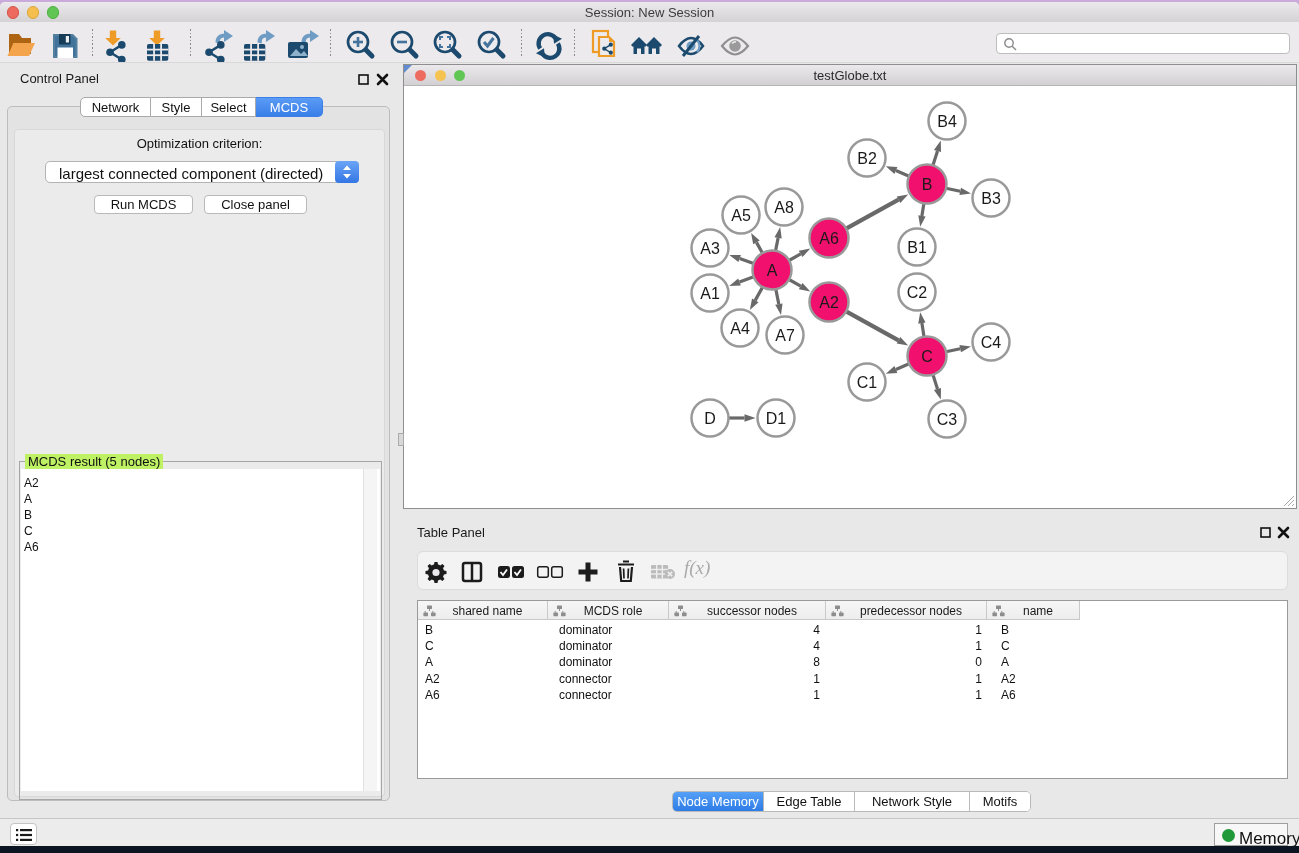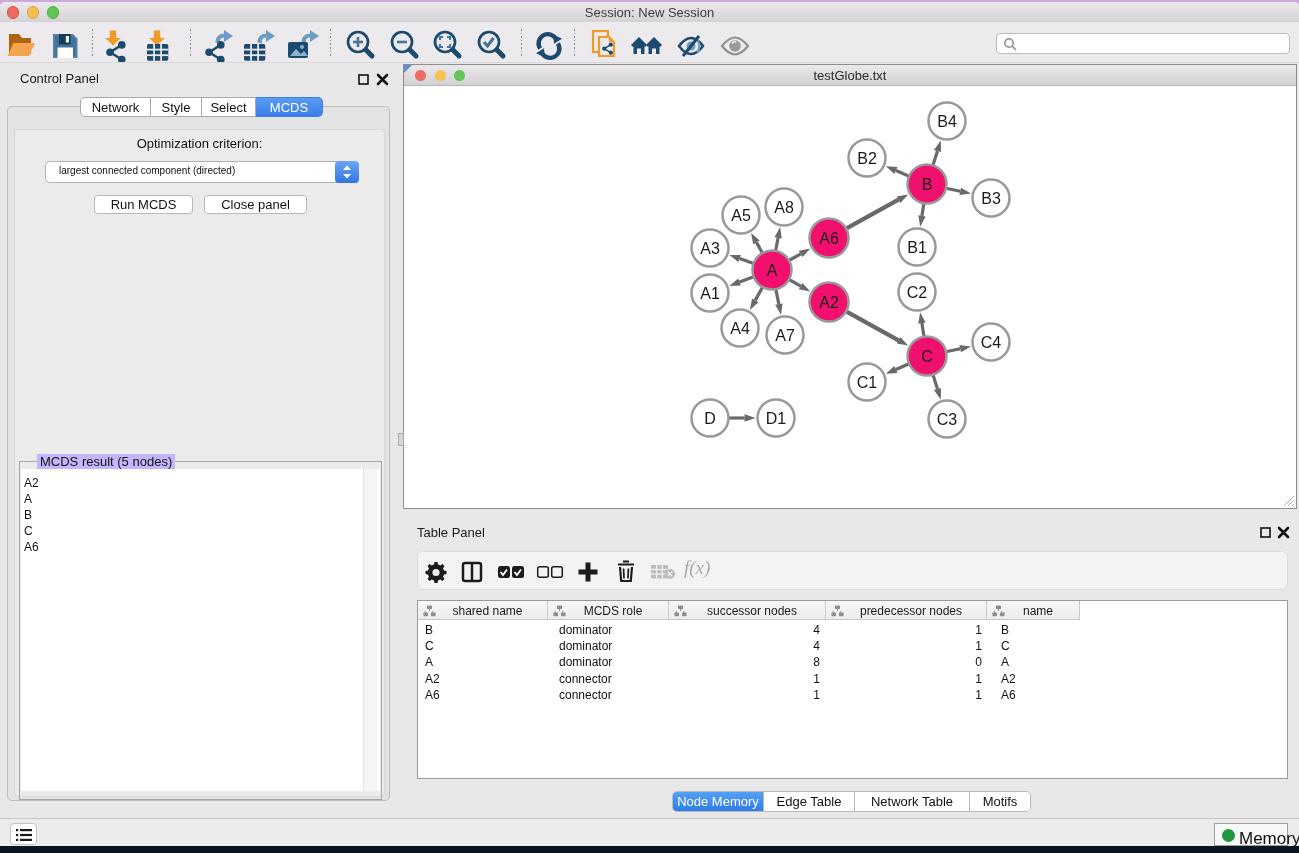"largest connected component (directed)" #combo { font-size: 10px -> 15px }
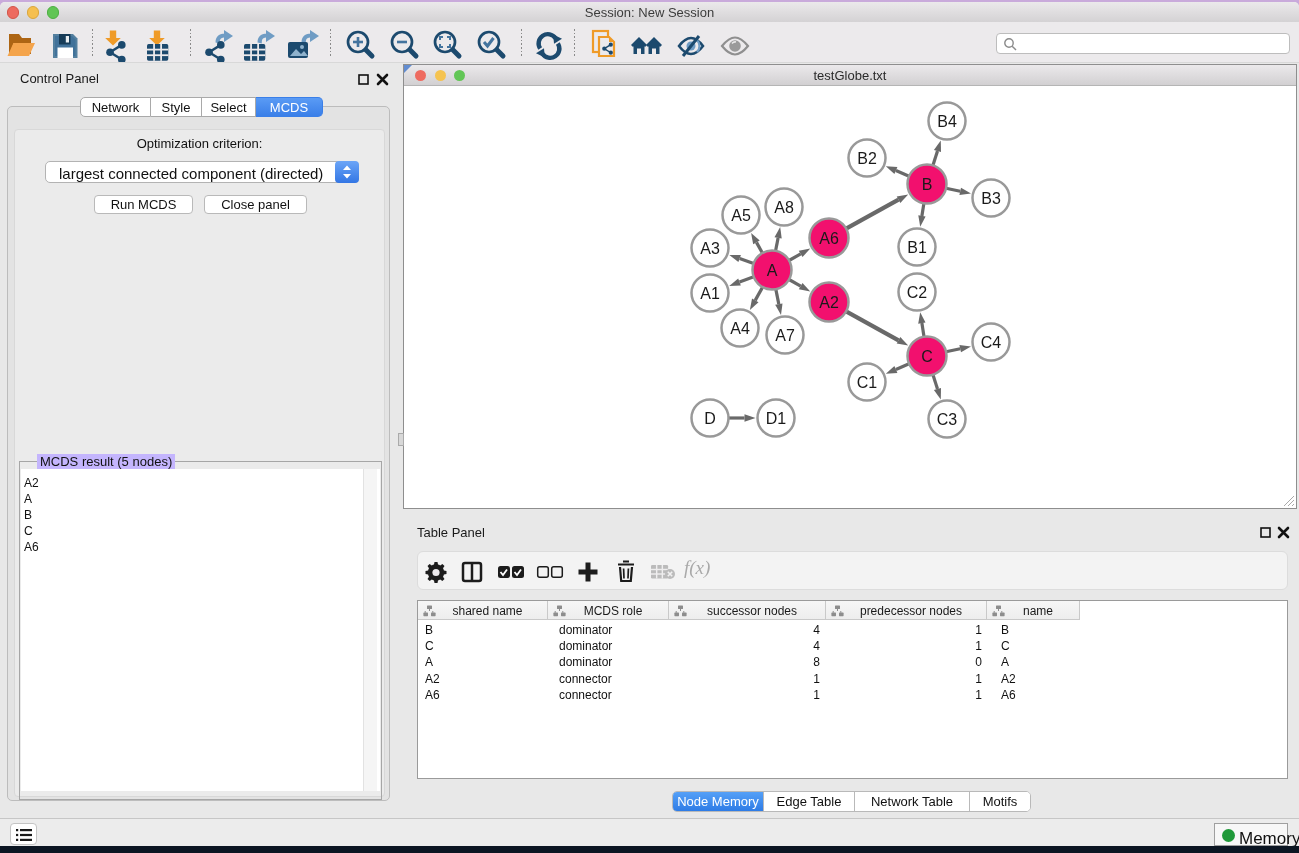"MCDS result (5 nodes)" #grouplabel { background: #c4b5fd -> #bef264; left: 17px -> 5px }
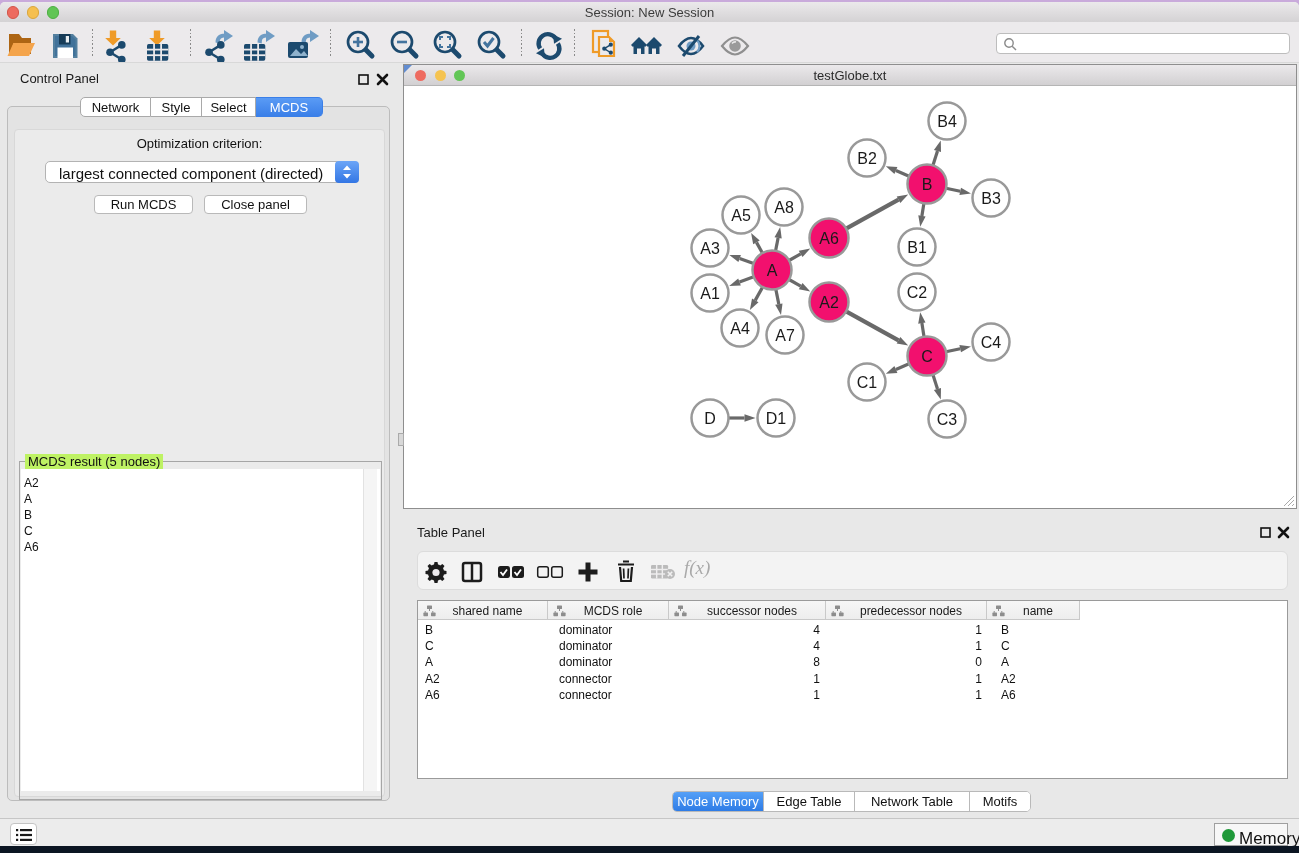"Network Table" div.seg { text: Table -> Style }
